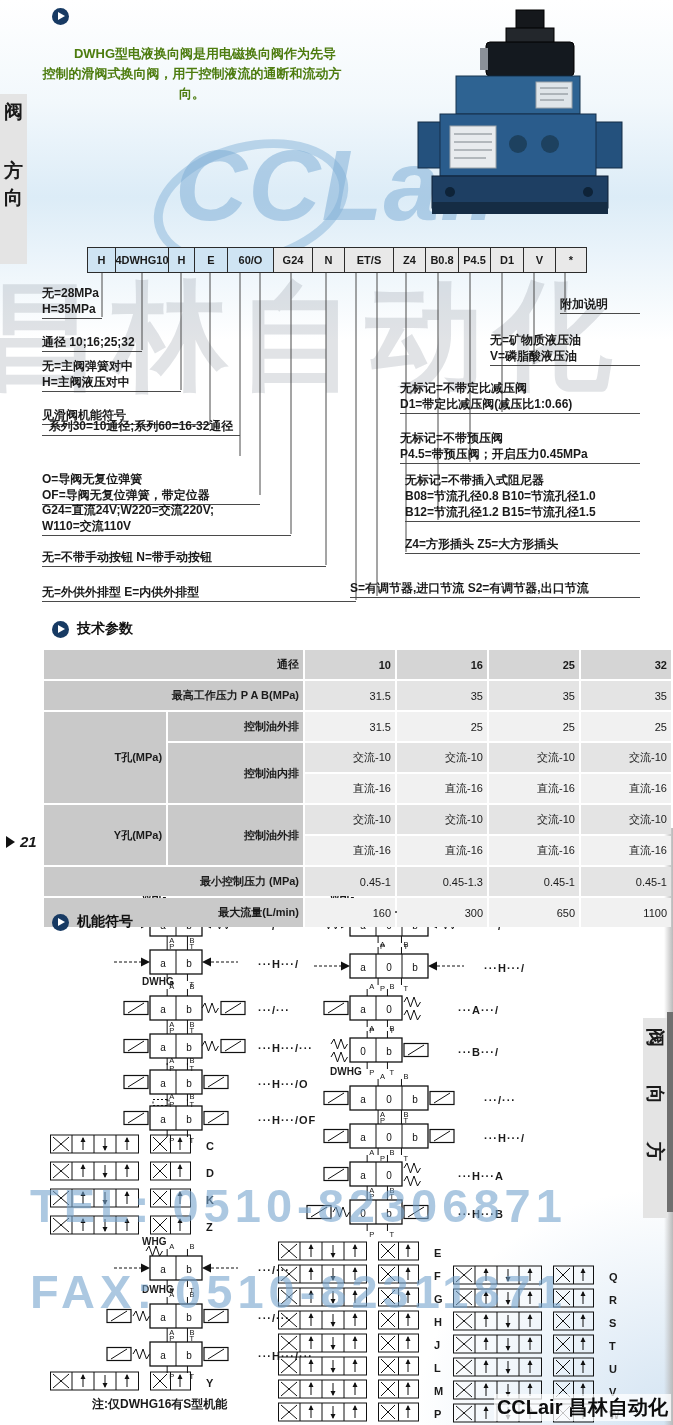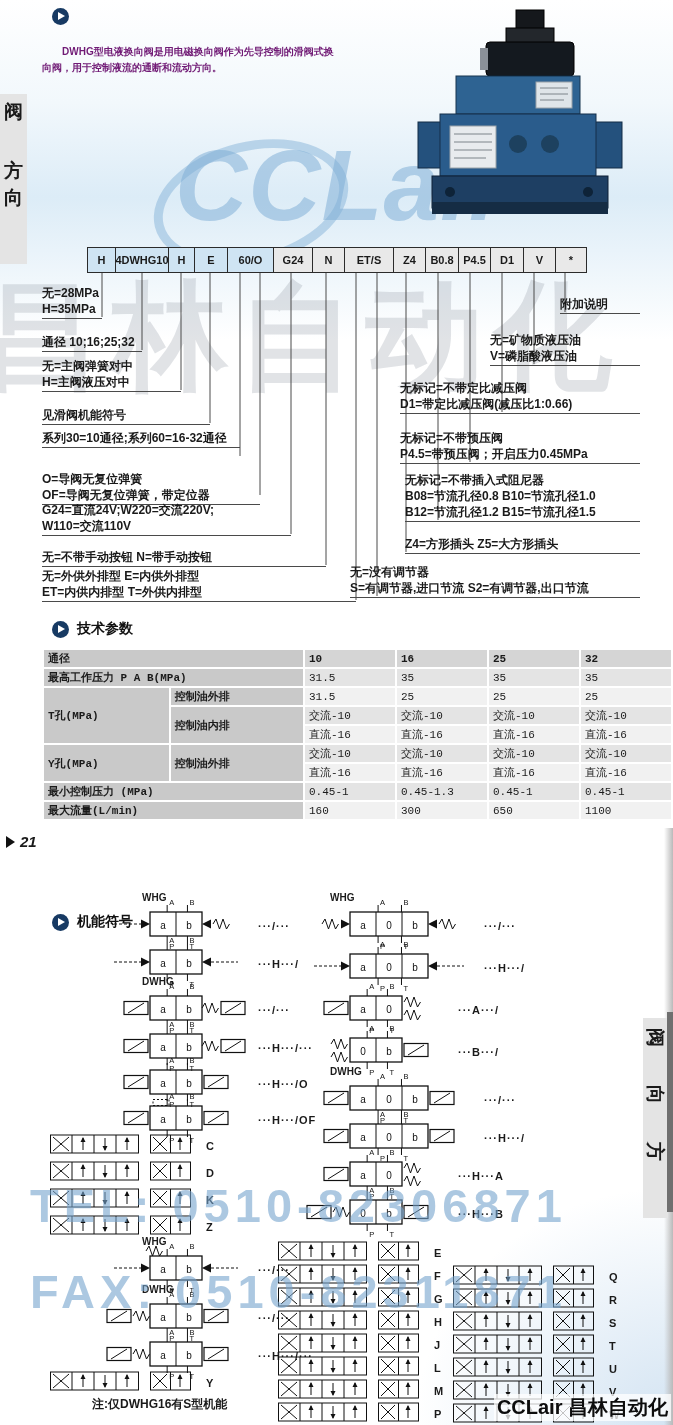"DWHG型电液换向阀是用电磁换向阀作为先导控制的滑阀式换向阀，用于控制液流的通断" #doc-desc { color: #701a75 -> #4d7c0f; font-size: 10px -> 13px; text-align: none -> center }
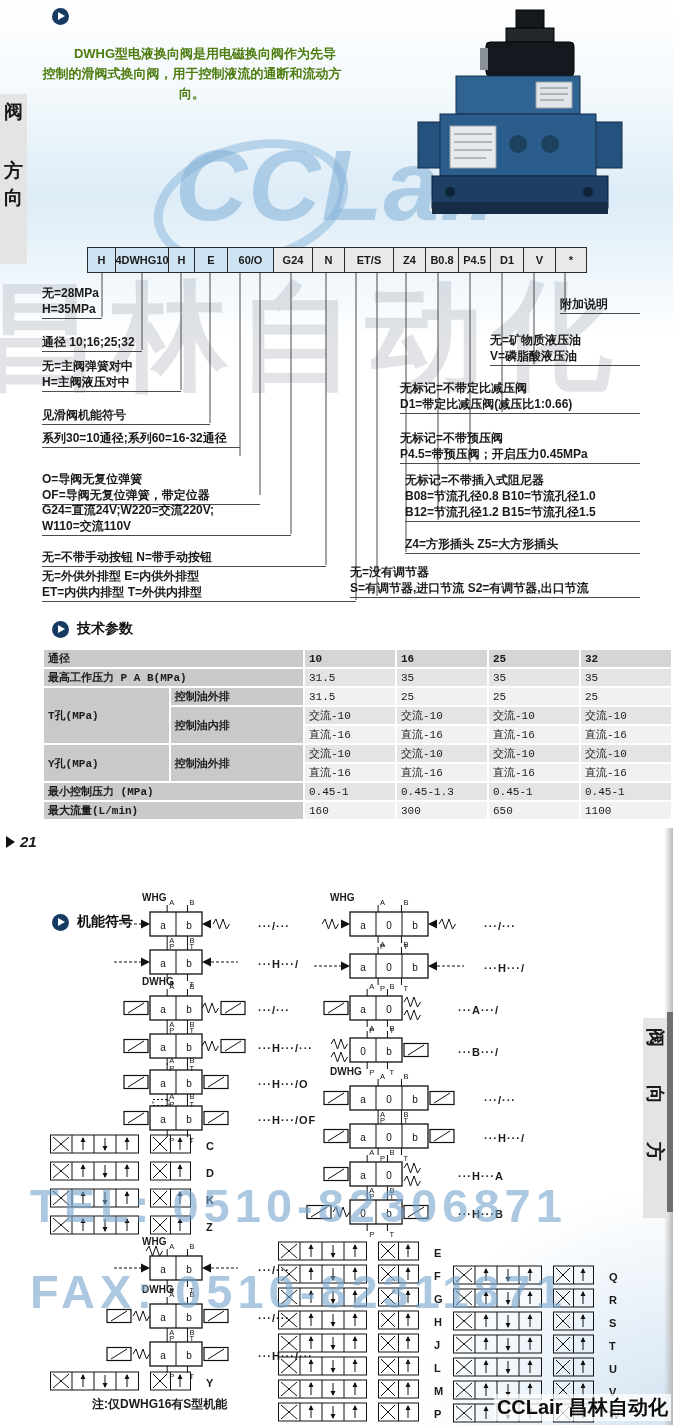"系列30=10通径;系列60=16-32通径" div.ann { align-items: none -> center; top: 428px -> 416px }
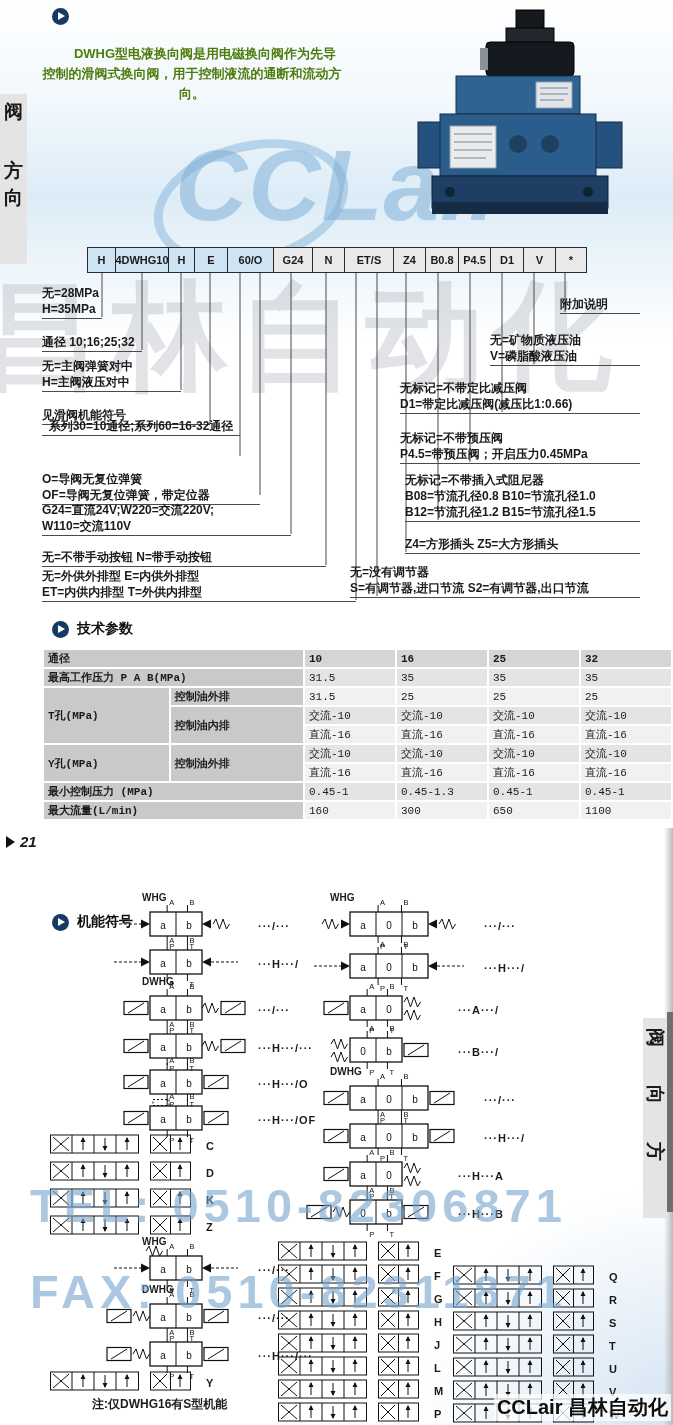"无=没有调节器" span { html: <span>无=没有调节器</span> -> none }
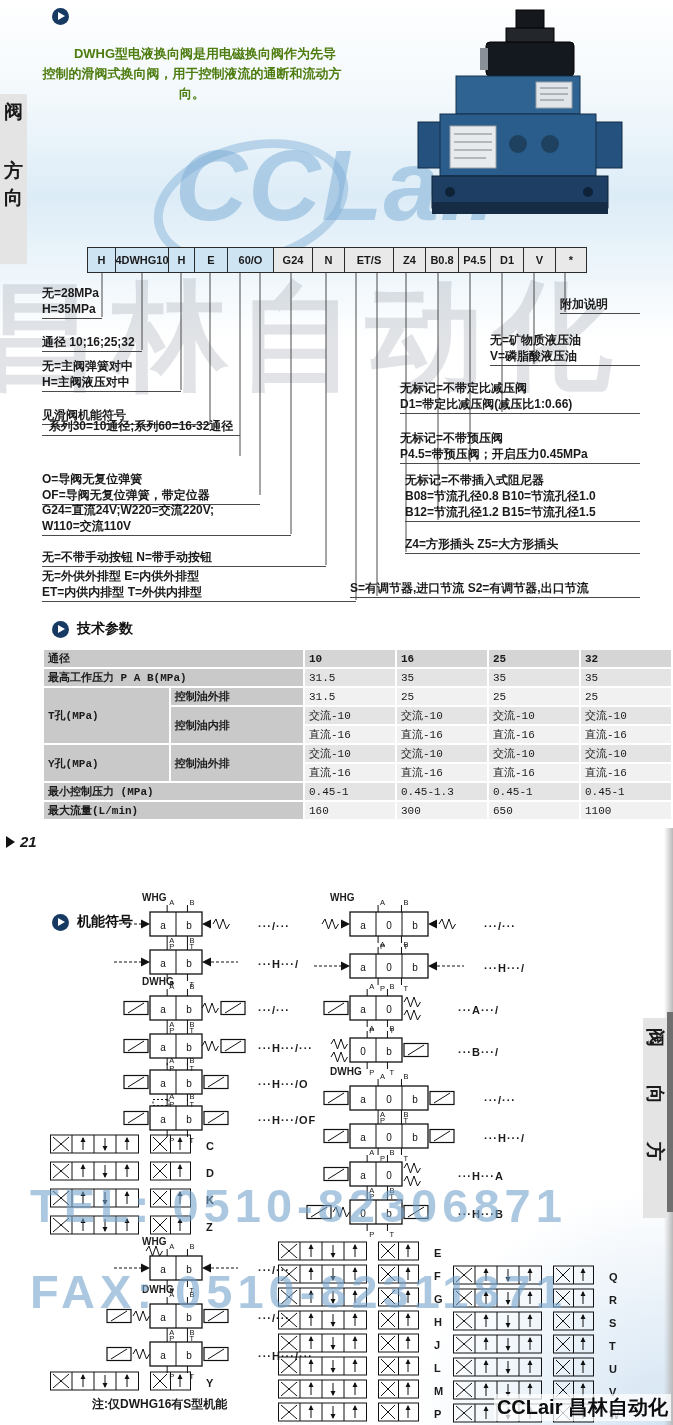"ET=内供内排型 T=外供内排型" span { html: <span>ET=内供内排型 T=外供内排型</span> -> none }
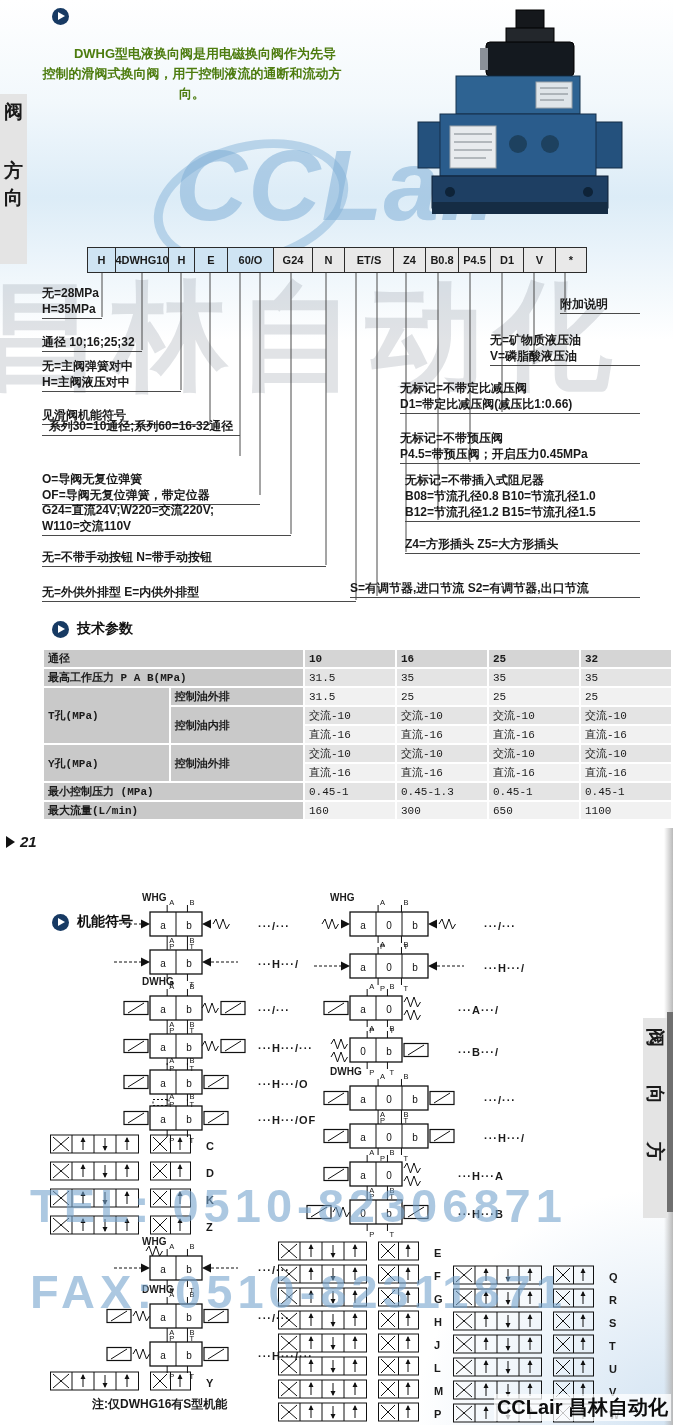"通径" #tech-table td { font-family: Liberation Mono, monospace -> none; padding: 1px 4px -> 7px 4px; text-align: left -> right }
